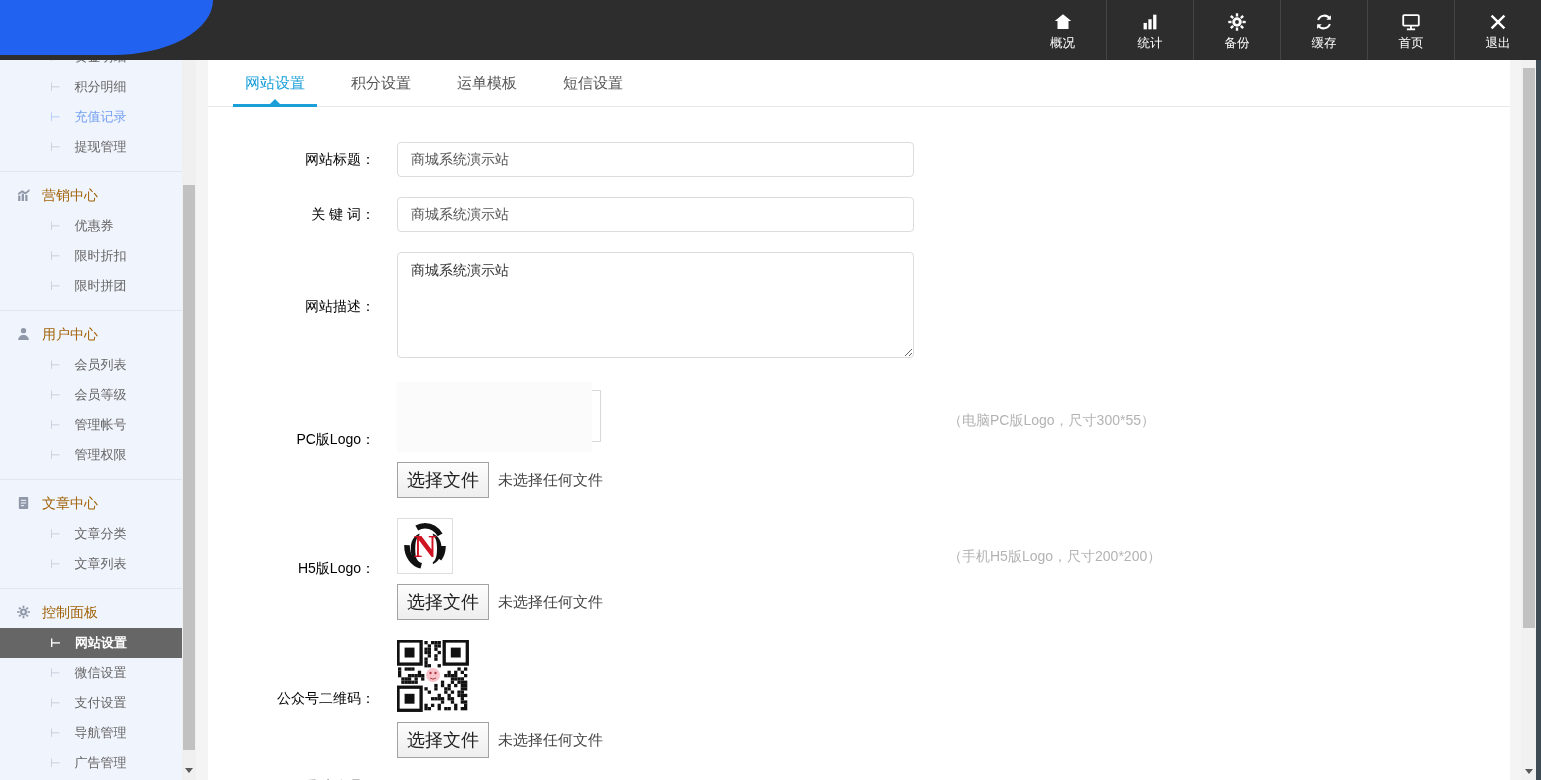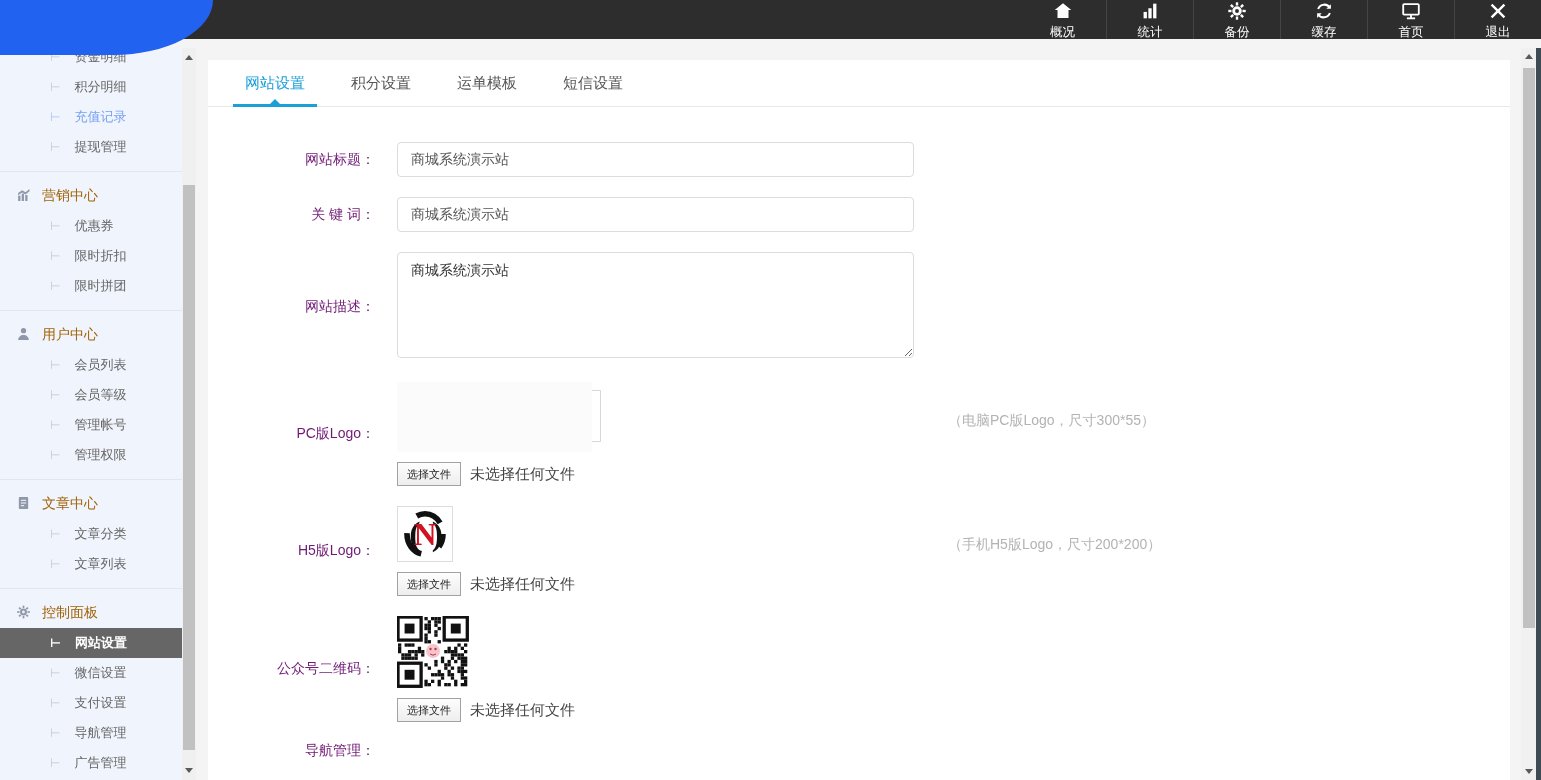"概况" .topbar { height: 39px -> 60px }
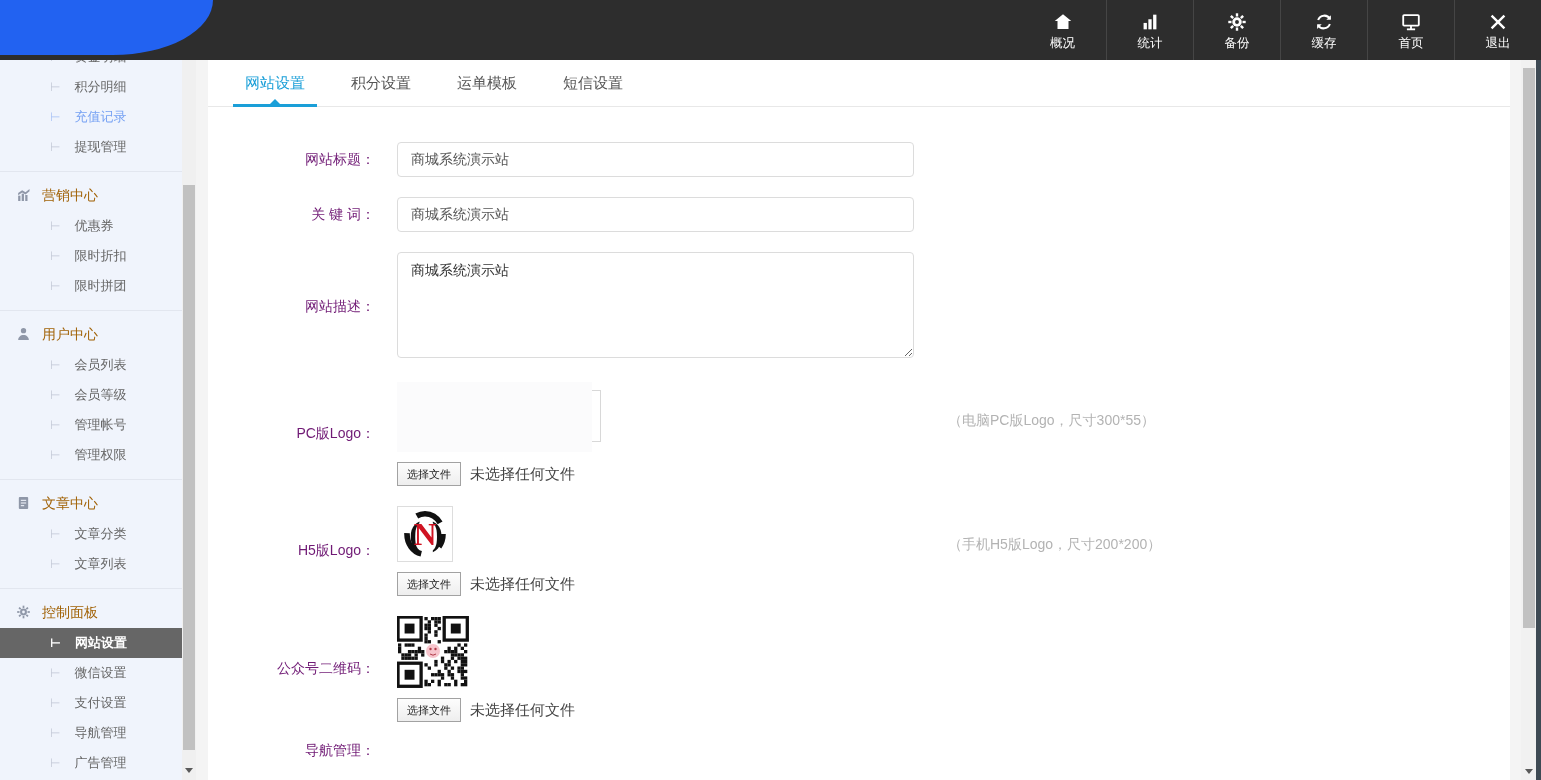"网站标题：" .f-label { color: #701a75 -> #000000 }
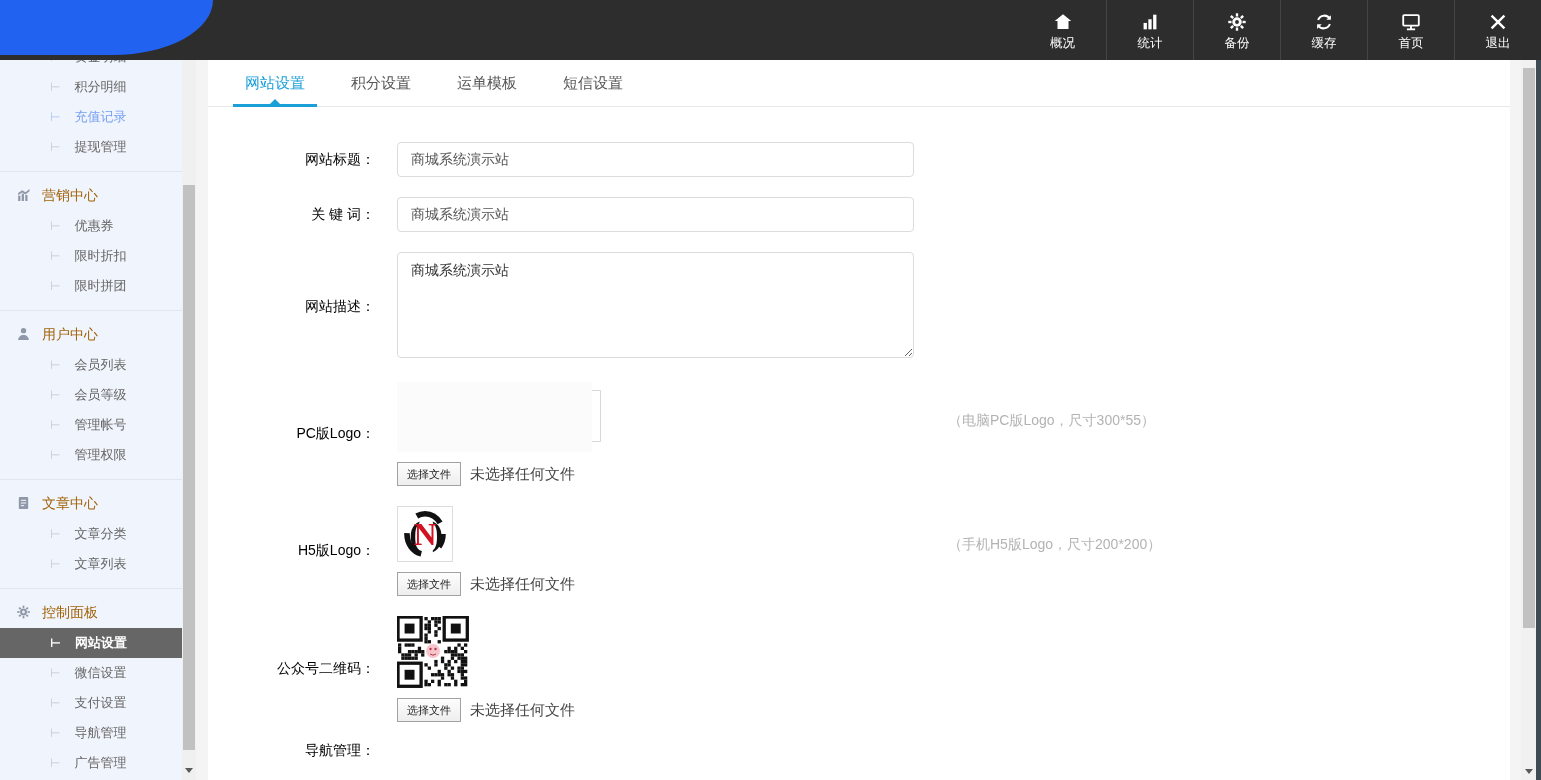"选择文件" .file-btn { font-size: 11px -> 18px; height: 24px -> 36px }
